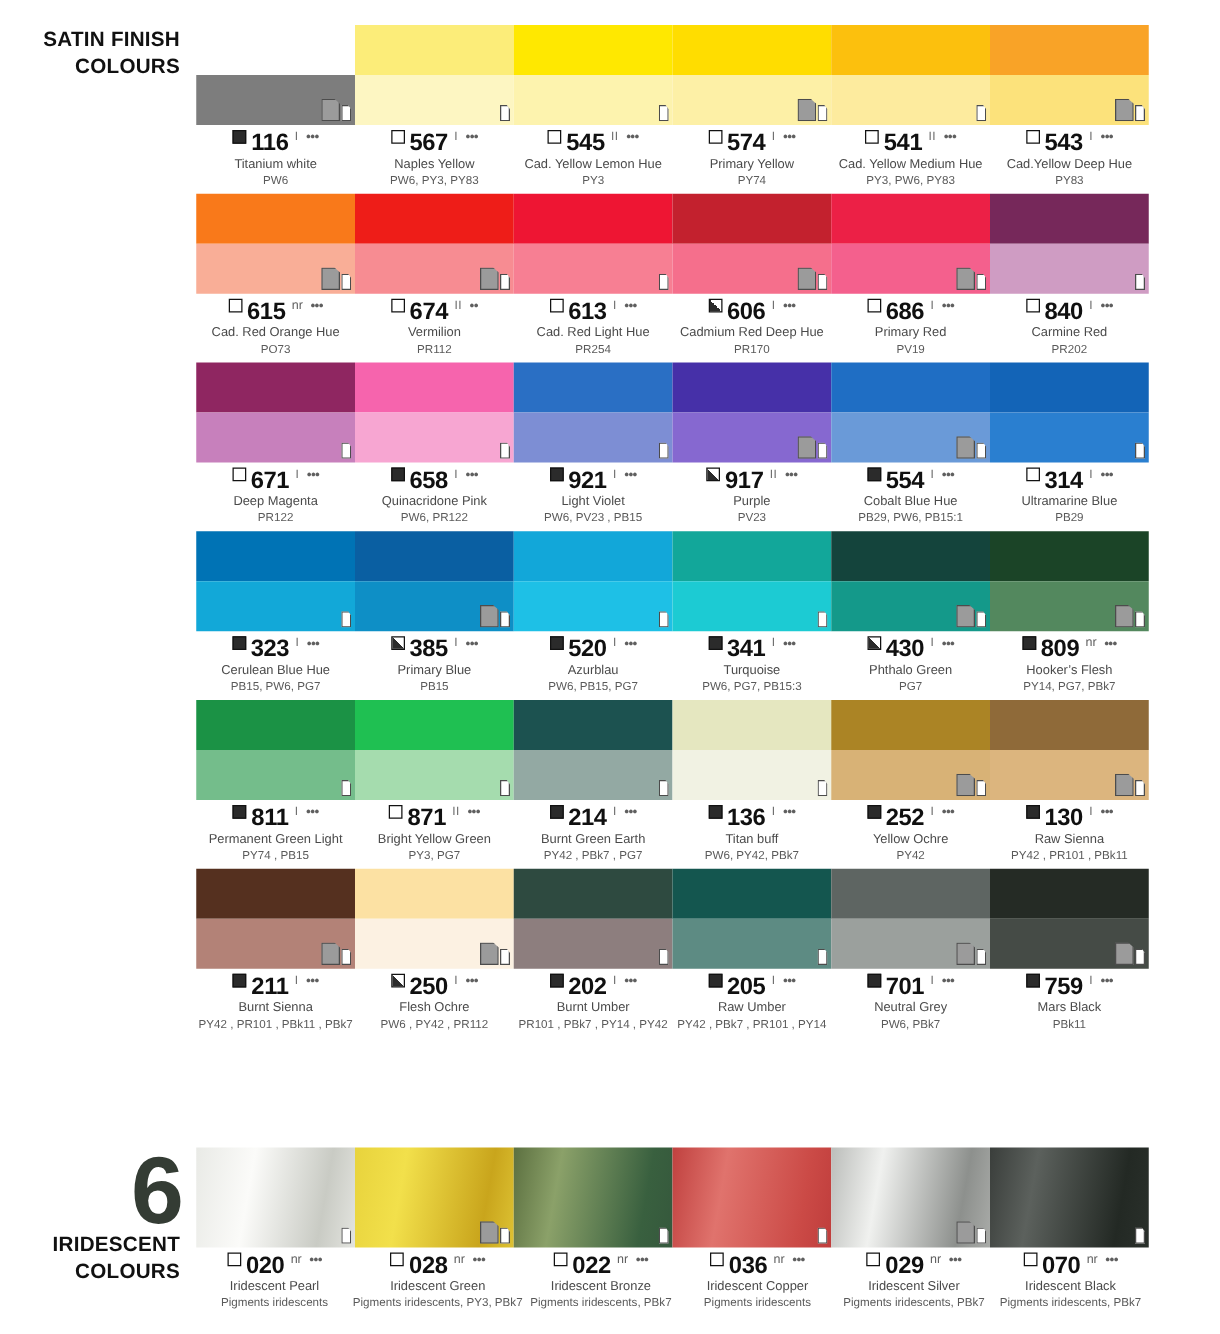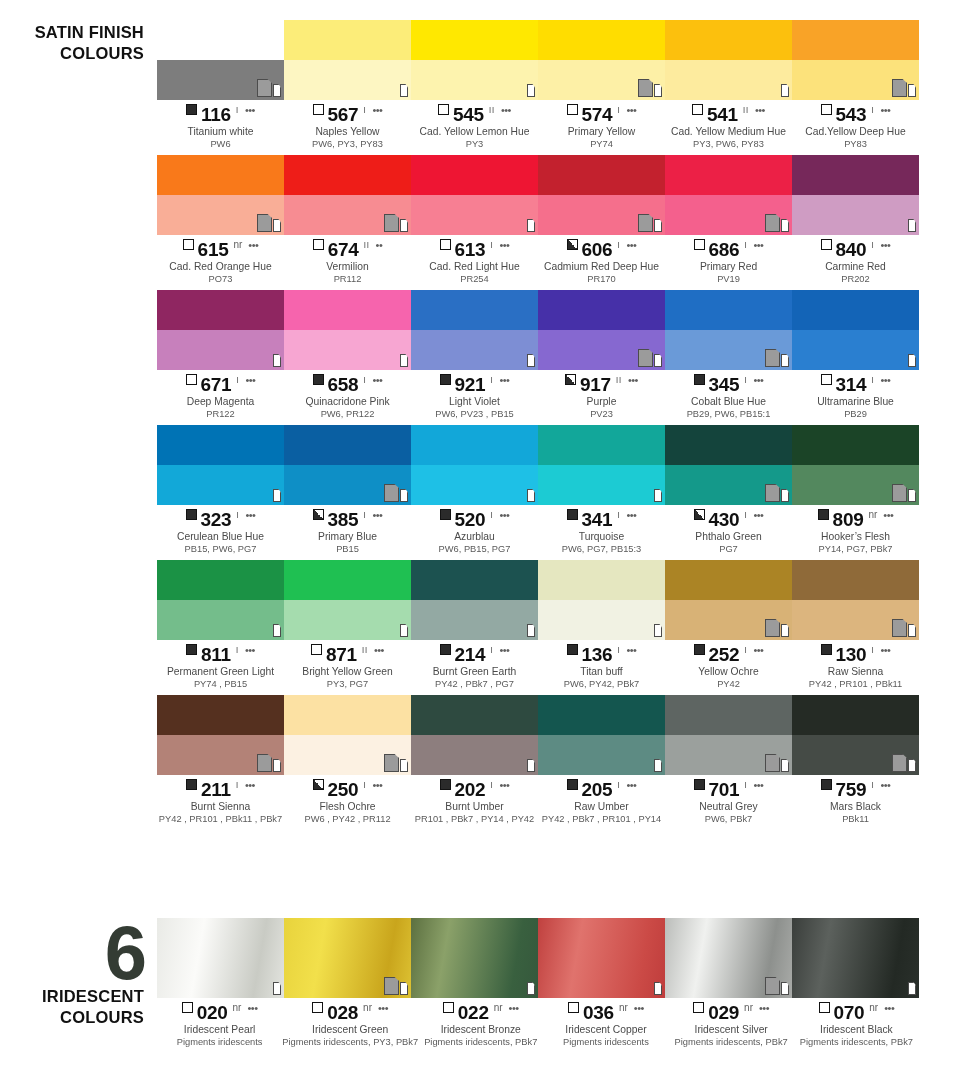"345" span.code { text: 345 -> 554 }
